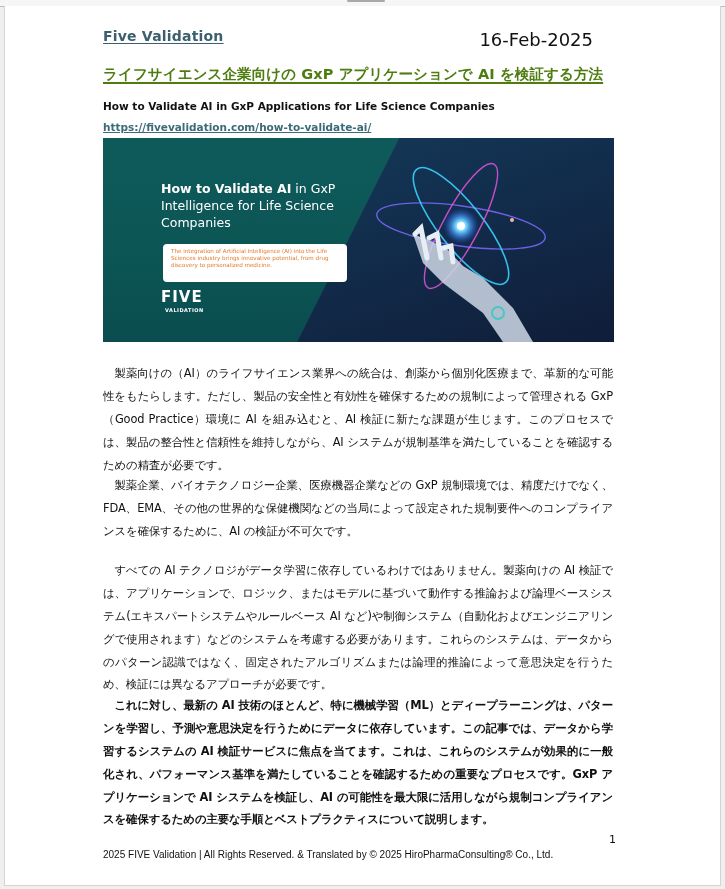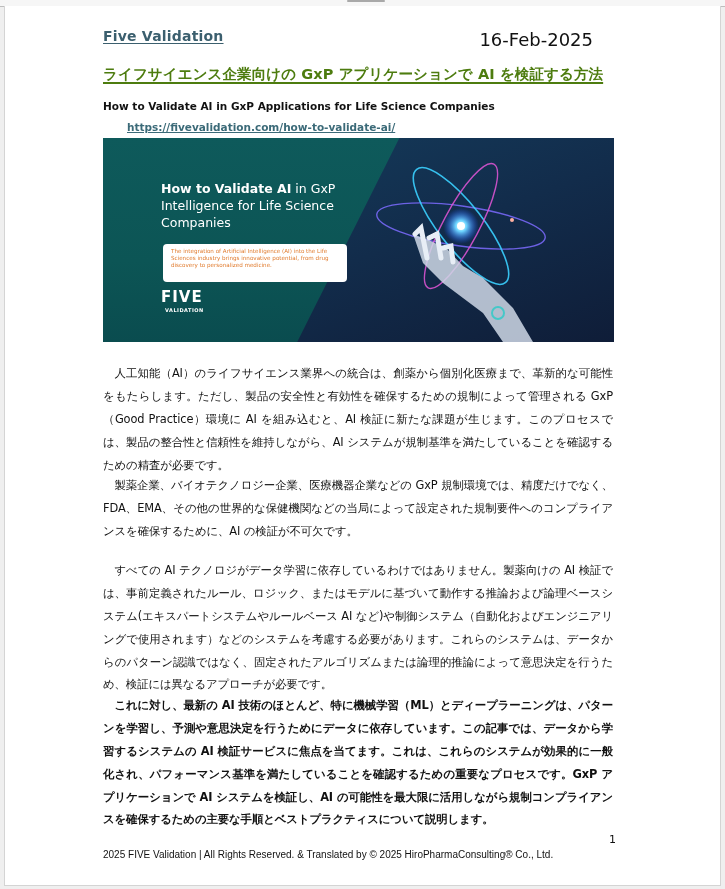"https://fivevalidation.com/how-to-valida" .source-link { margin-left: 24px -> none }
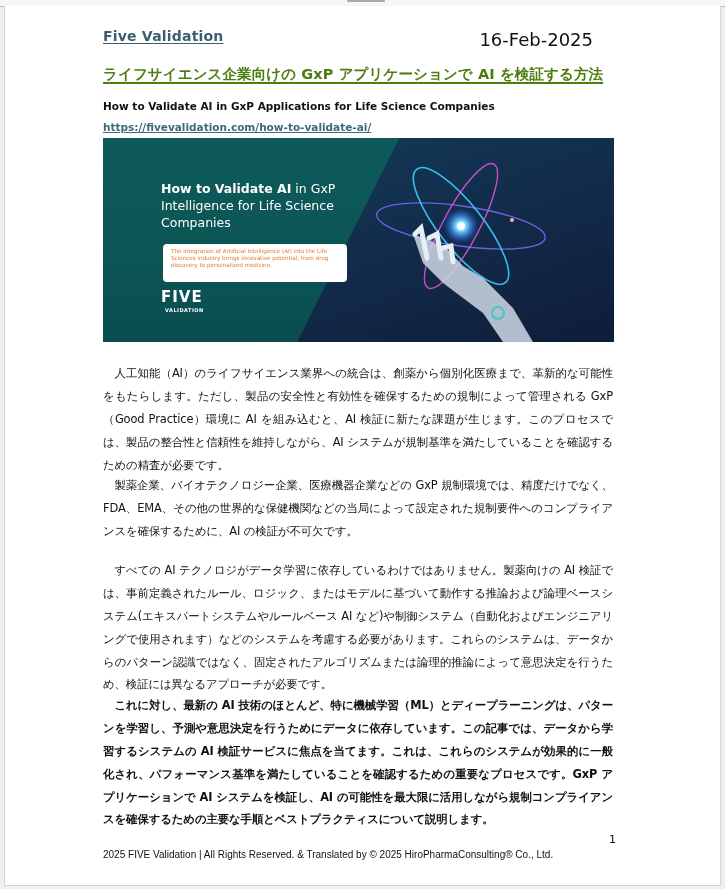"人工知能（AI）のライフサイエンス業界への統合は、創薬から個別化医療まで、革新的" p.body-text { text: 人工知能 -> 製薬向けの }
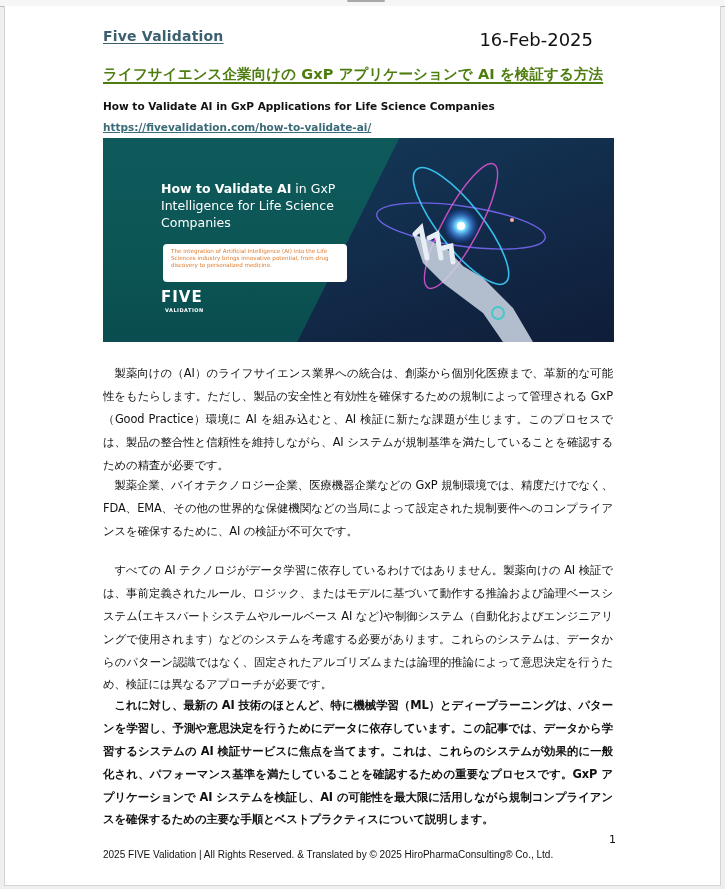"すべての AI" p.body-text { text: 事前定義されたルール -> アプリケーションで }
